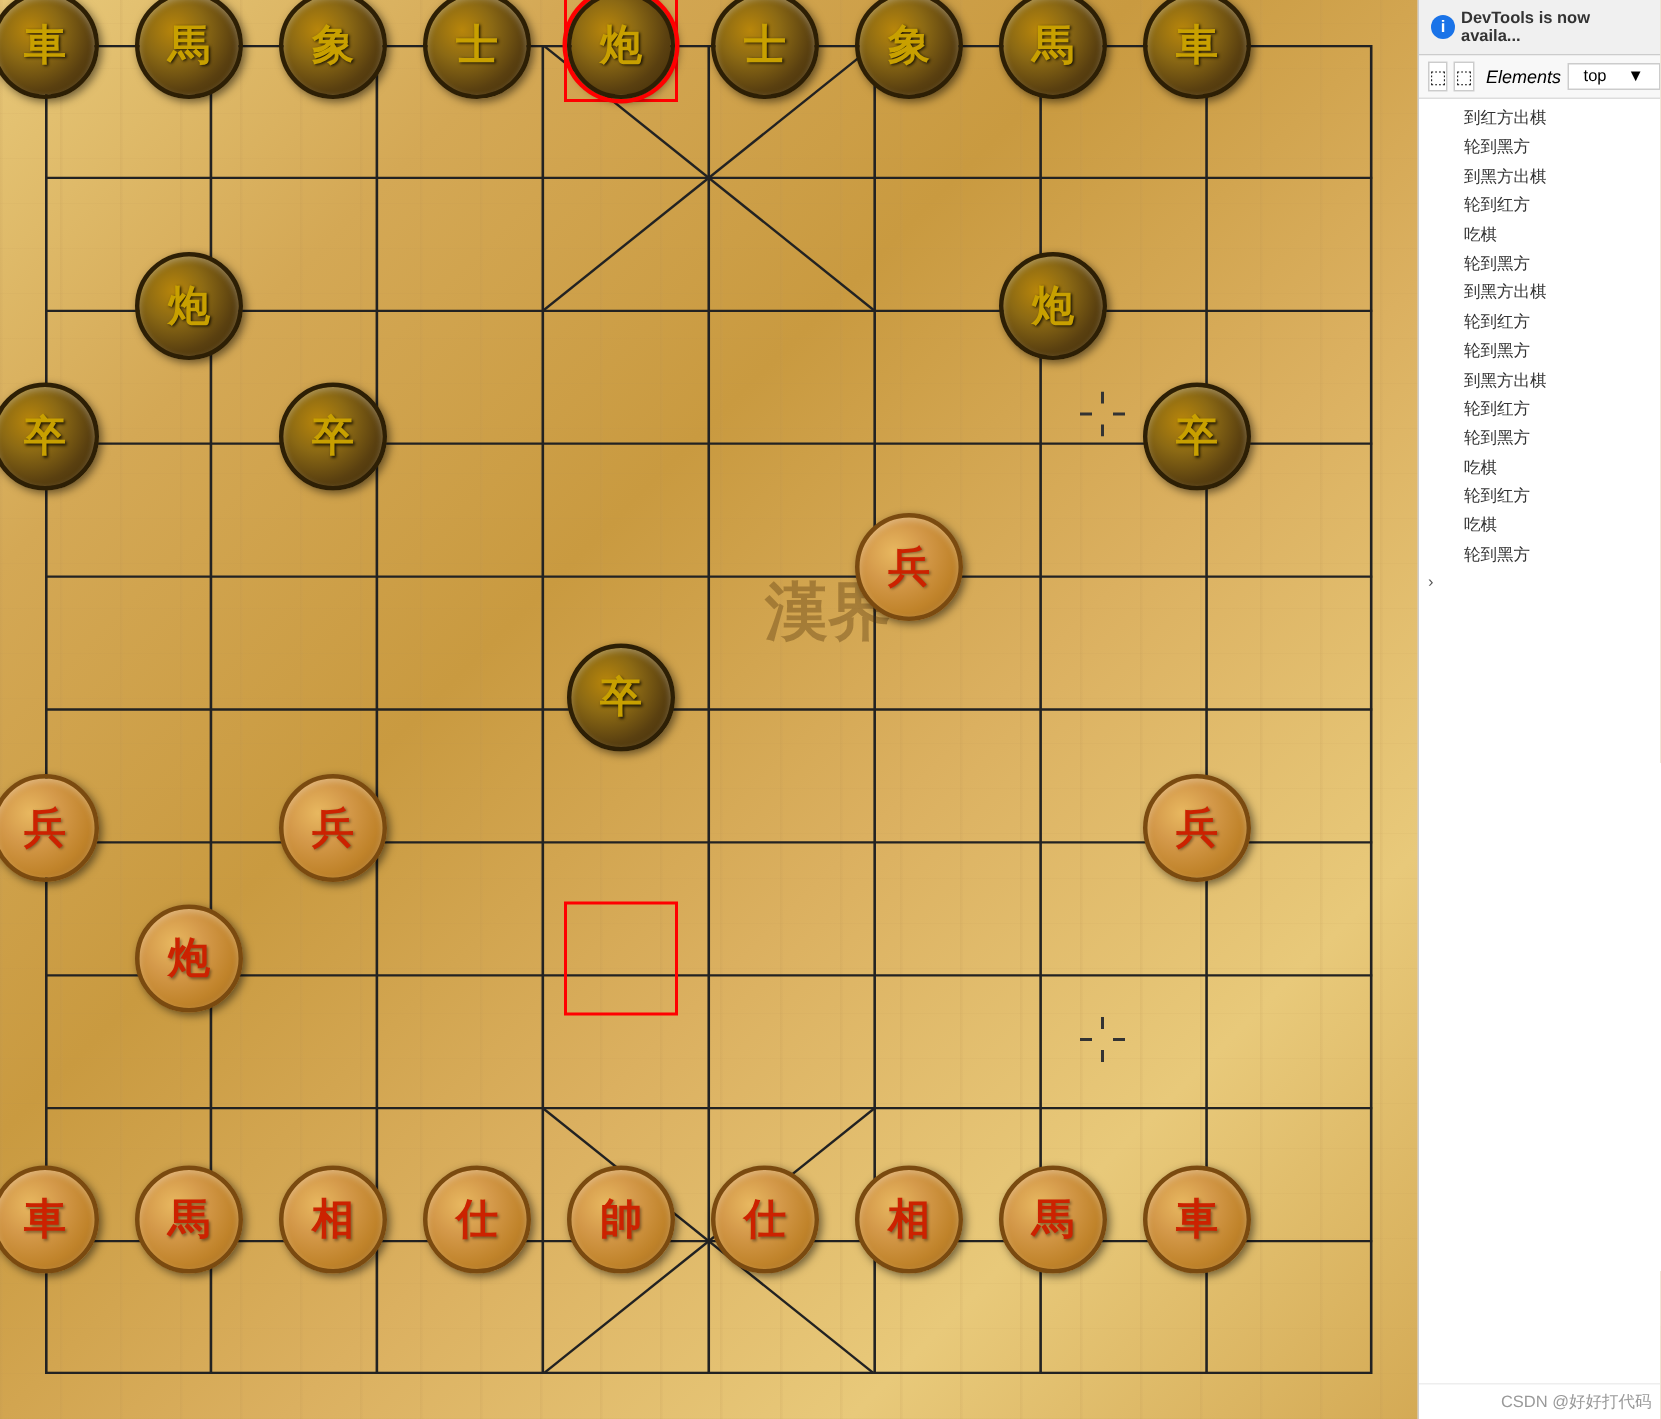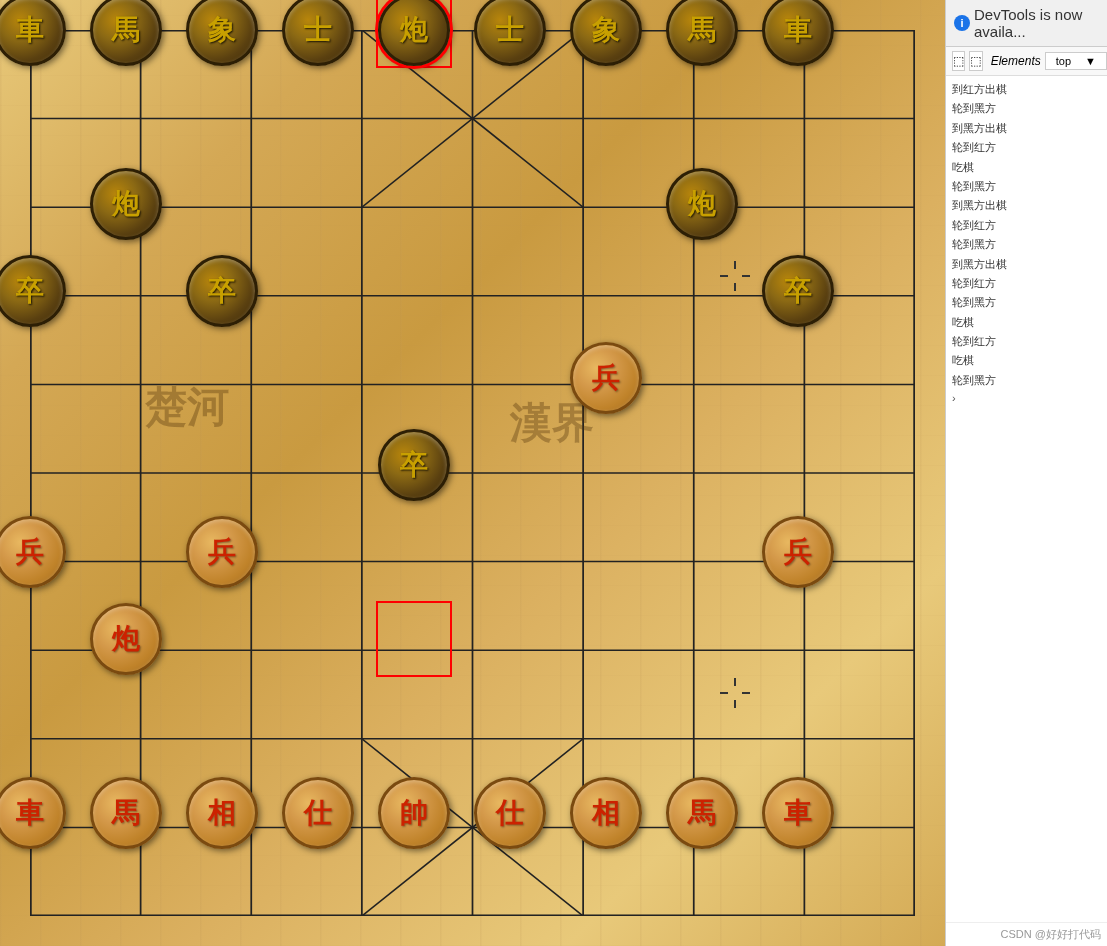"DevTools is now availa..." span { font-size: 15px -> 11px; font-weight: none -> bold }
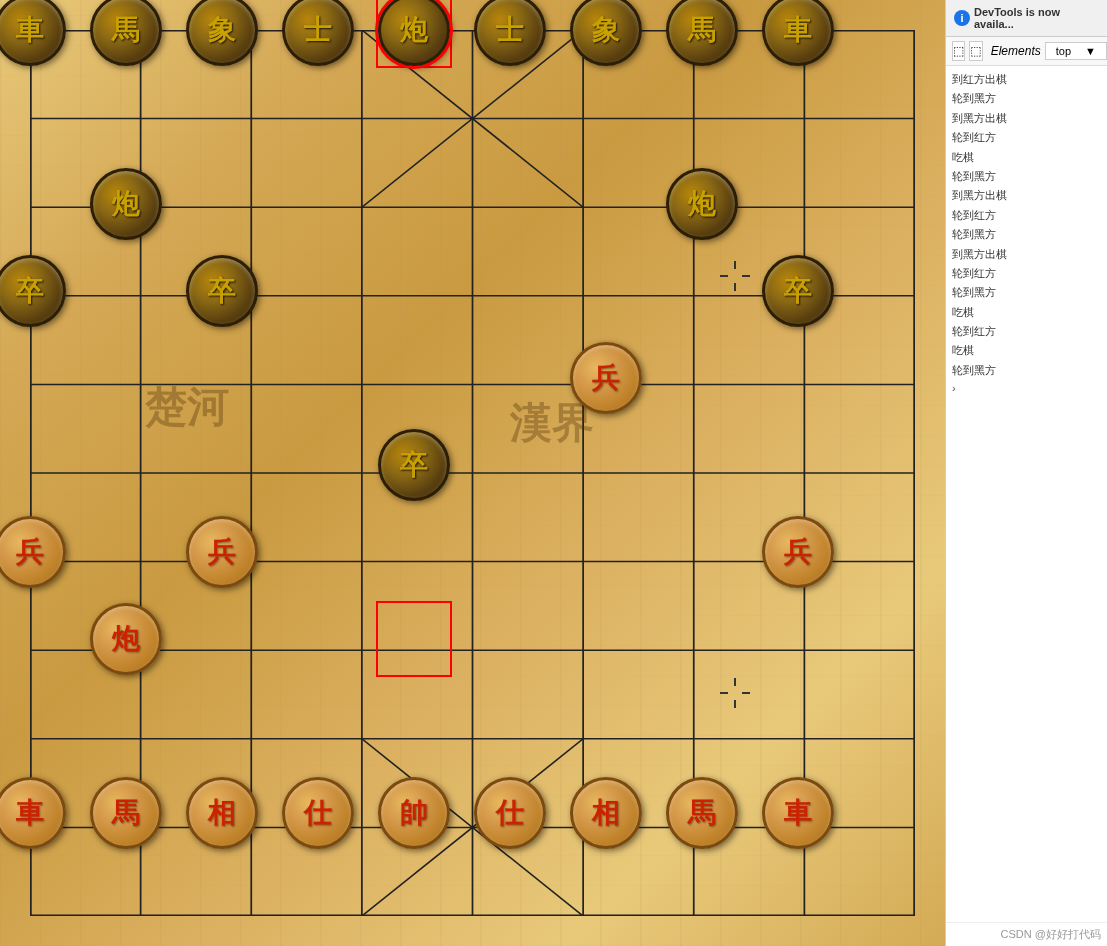"到红方出棋" .console-line { margin-left: none -> 24px }
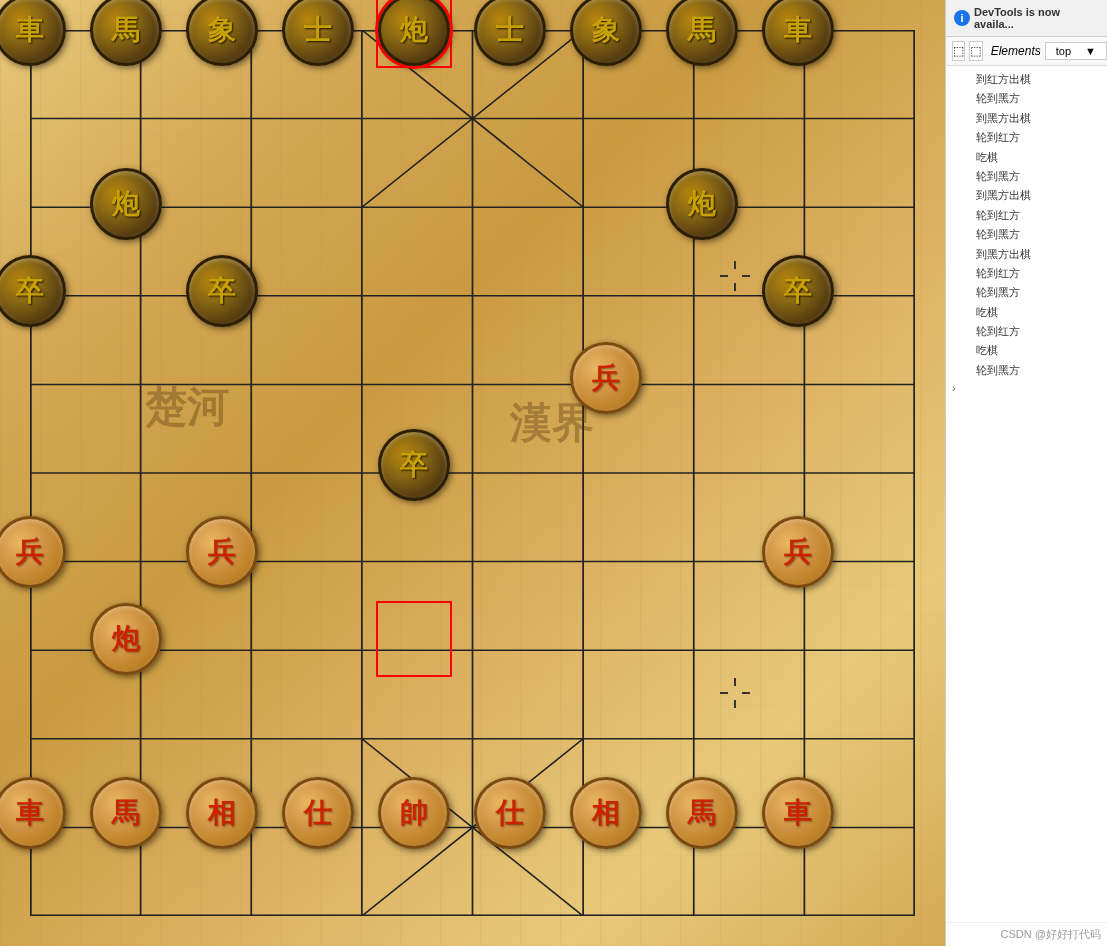"楚河" div.board-text { html: <div>楚河</div> -> none }
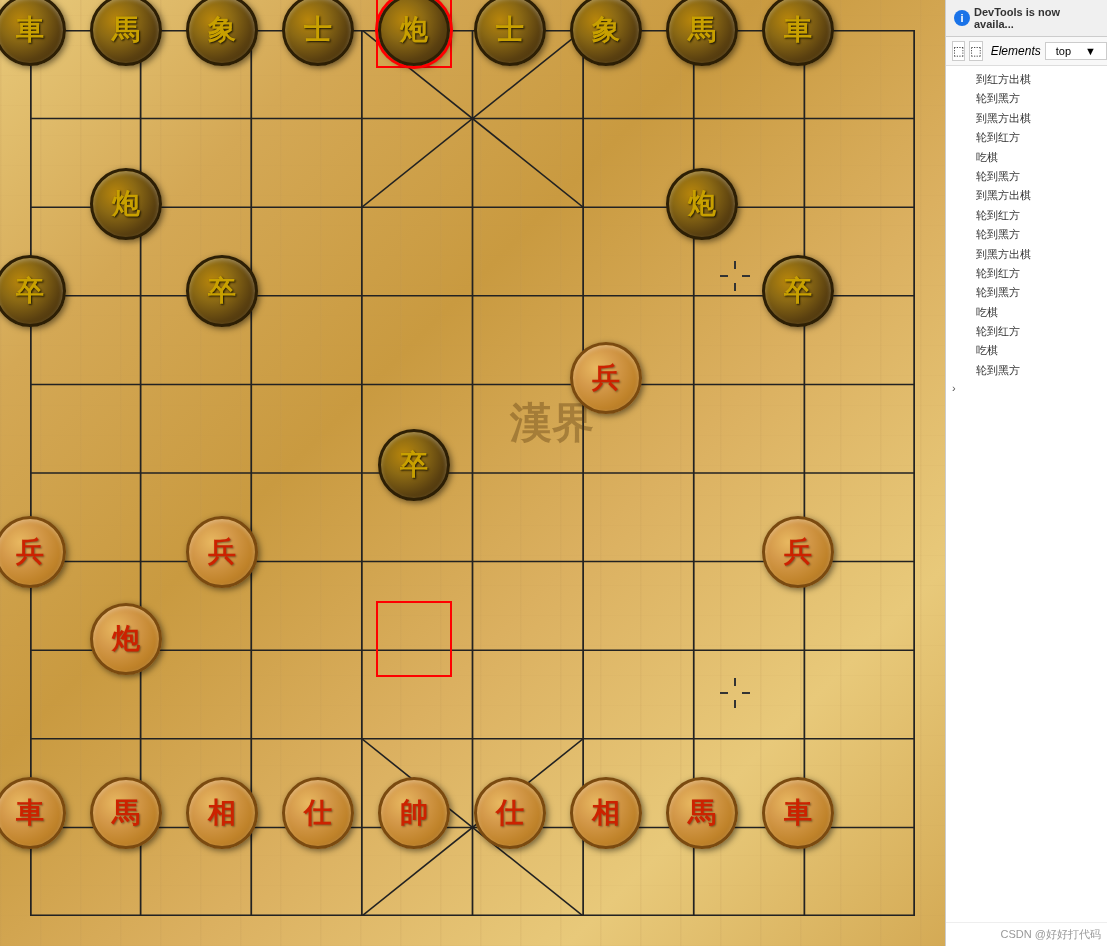"漢界" div.board-text { top: 365px -> 350px }
